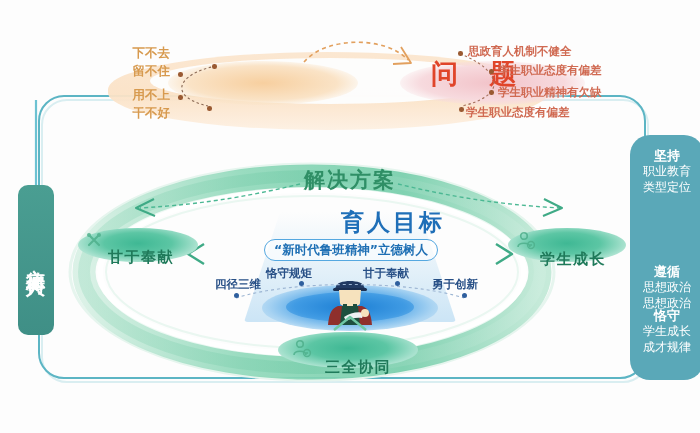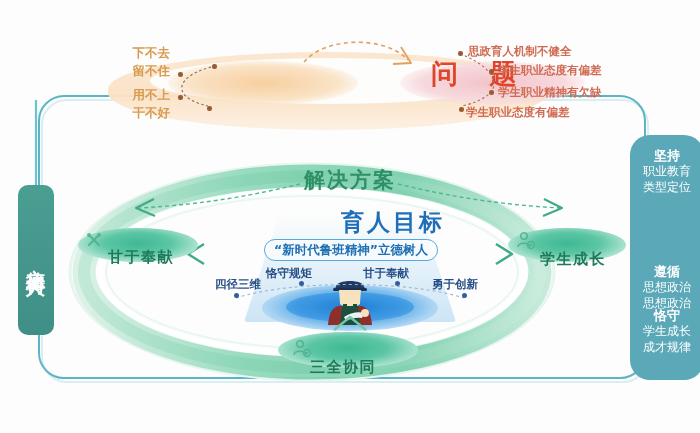"三全协同" div.abs { left: 32px -> 47px }
